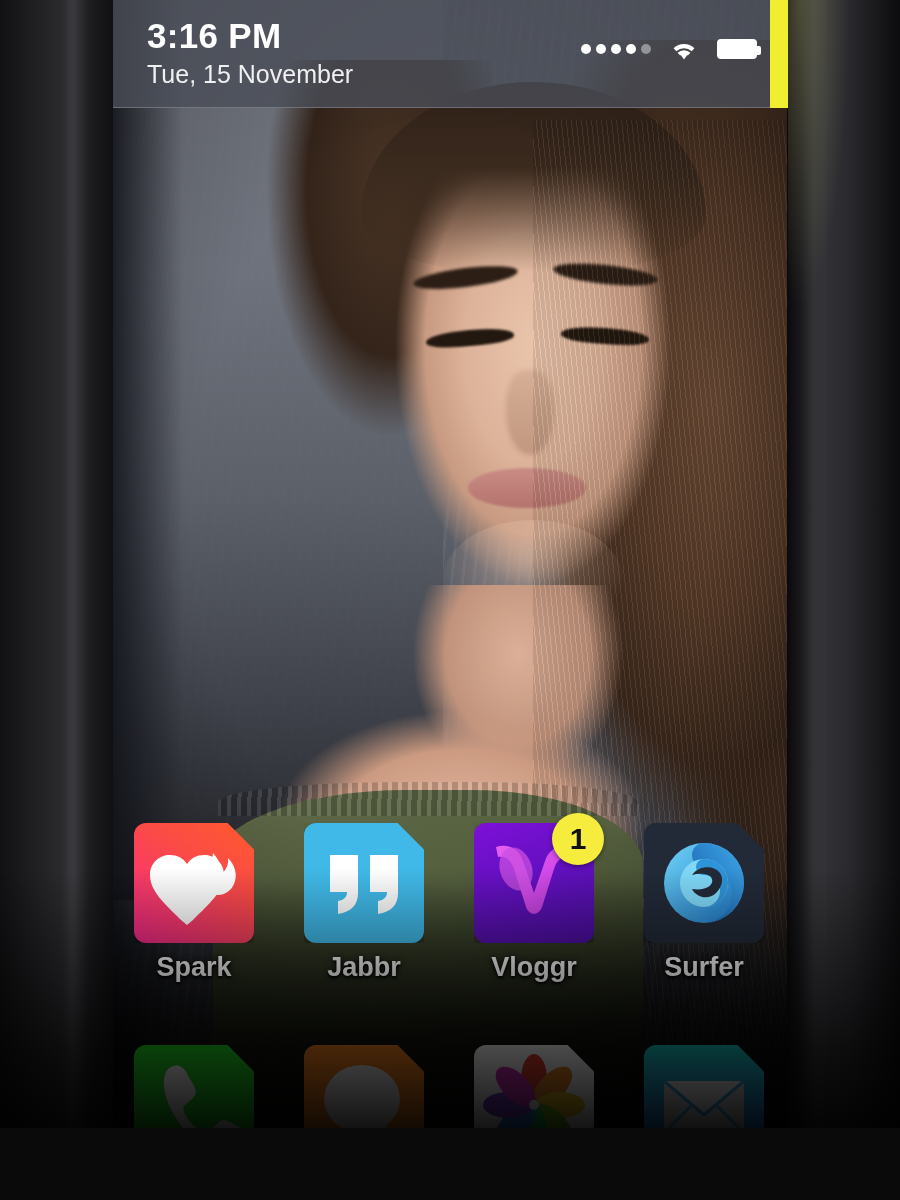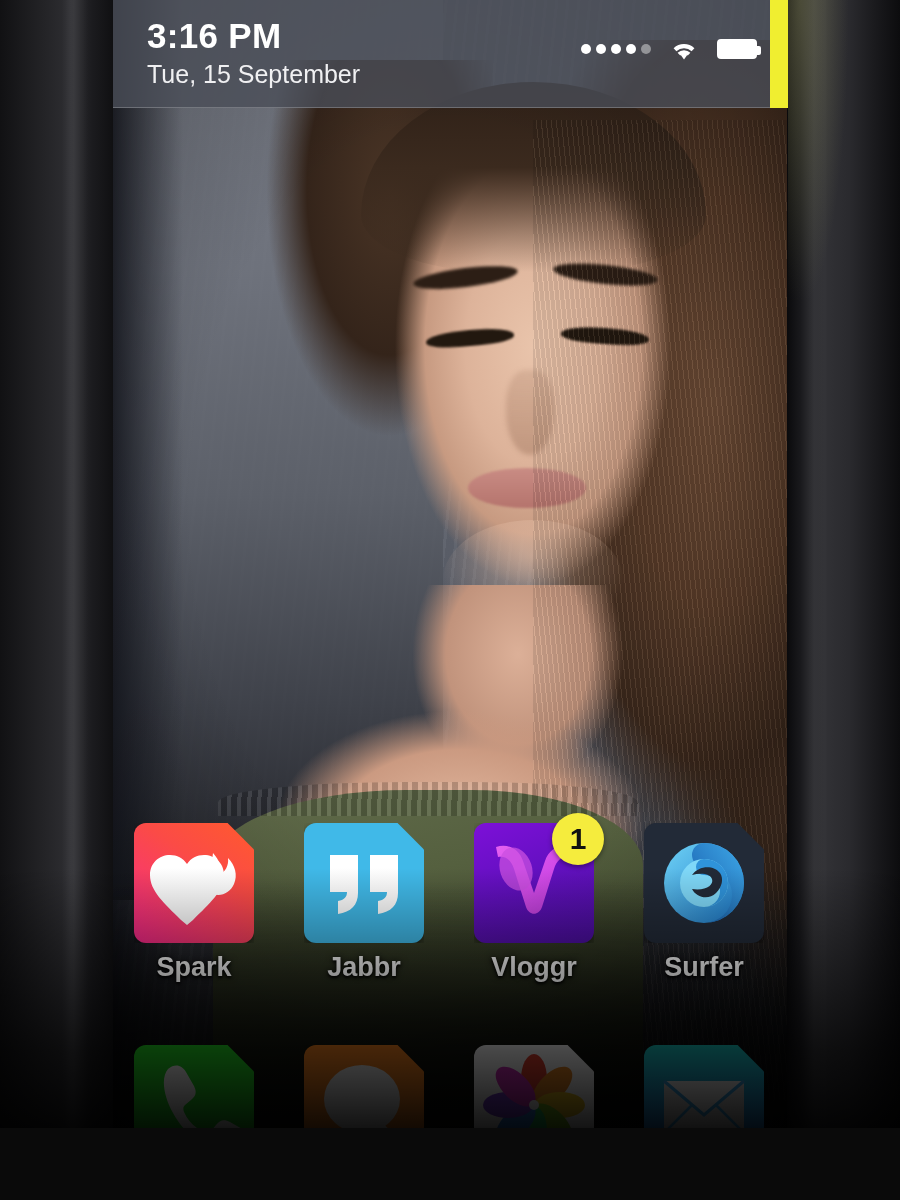"Tue, 15 September" div.sb-date { text: September -> November }
